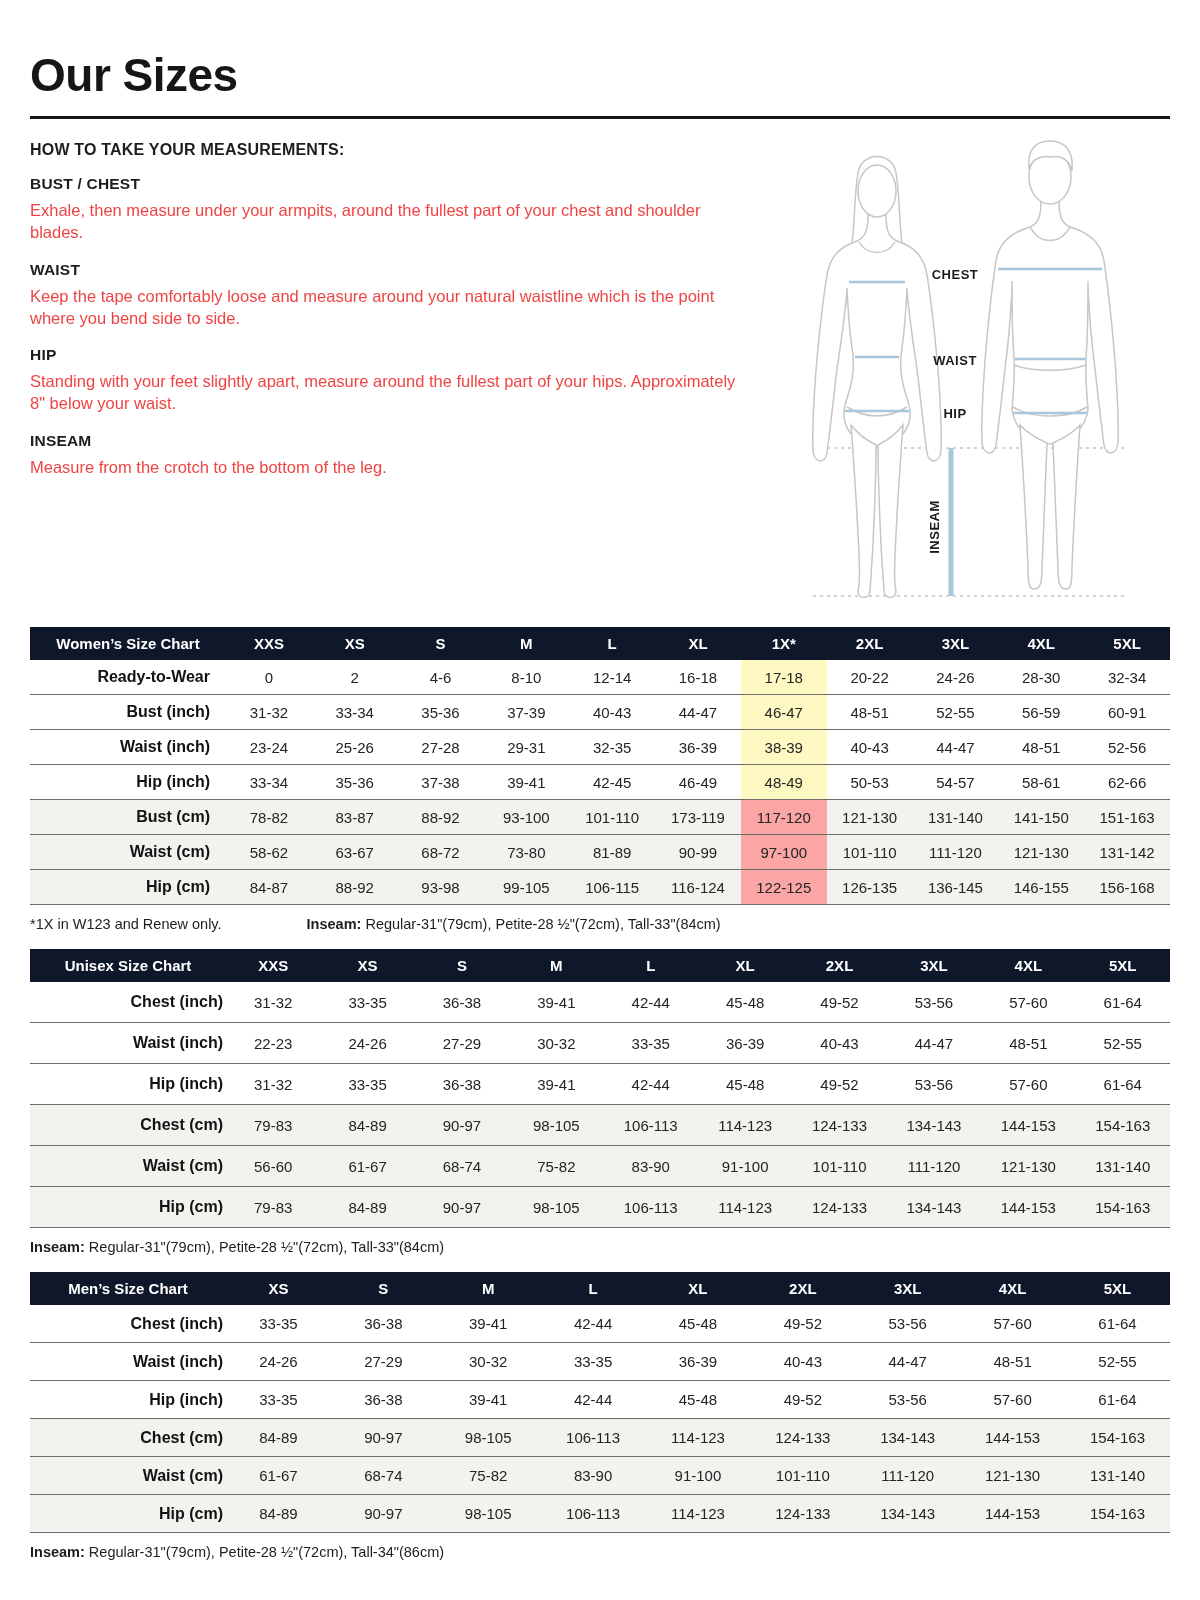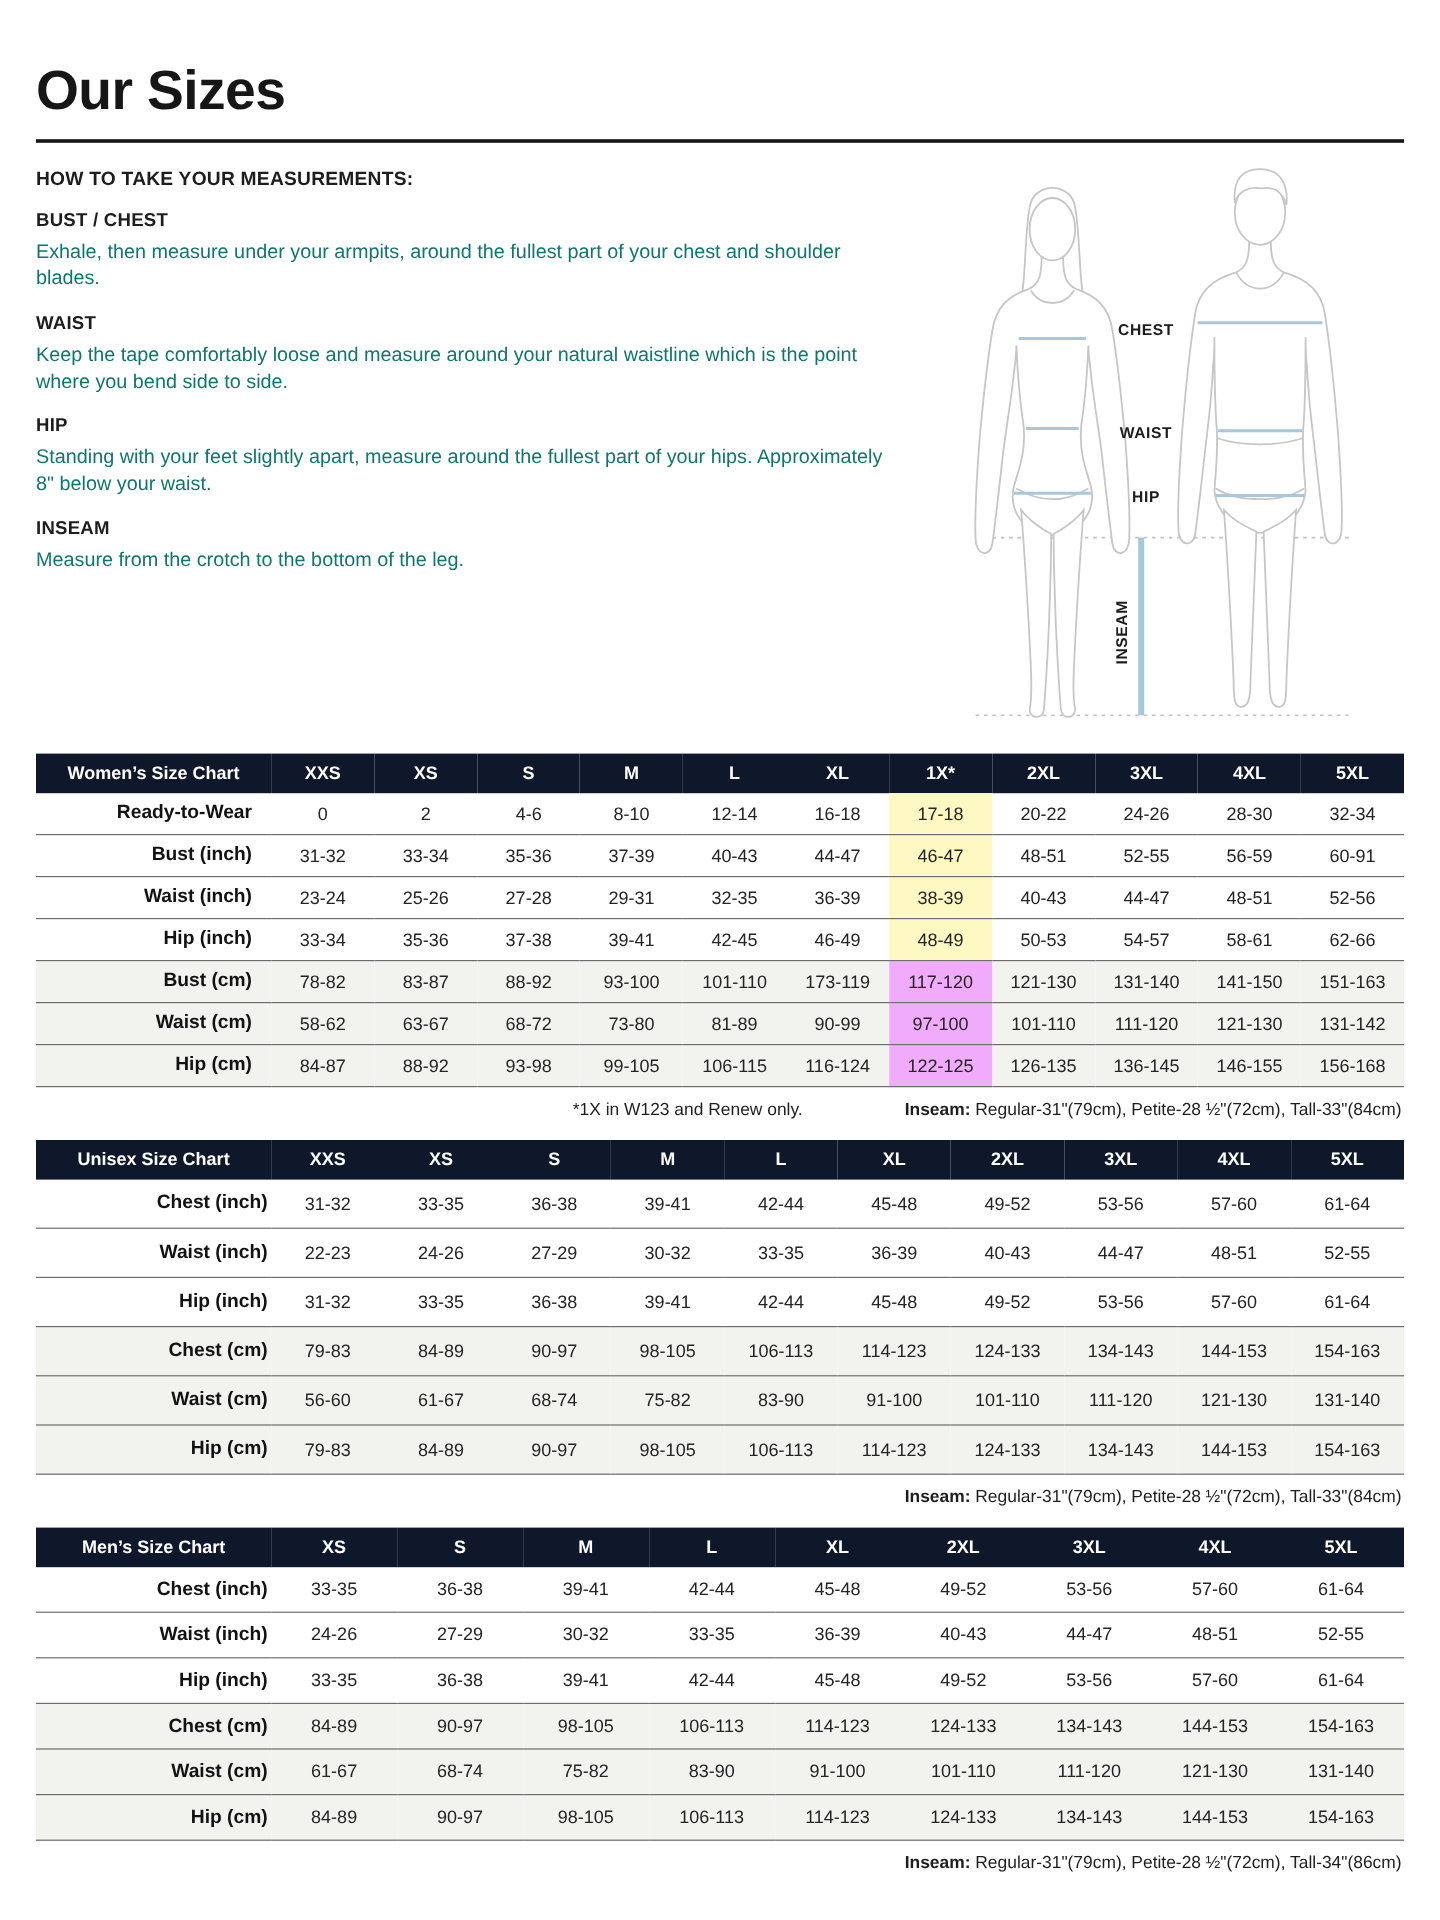"Exhale, then measure under your" .measure-text { color: #0f766e -> #ef4444 }
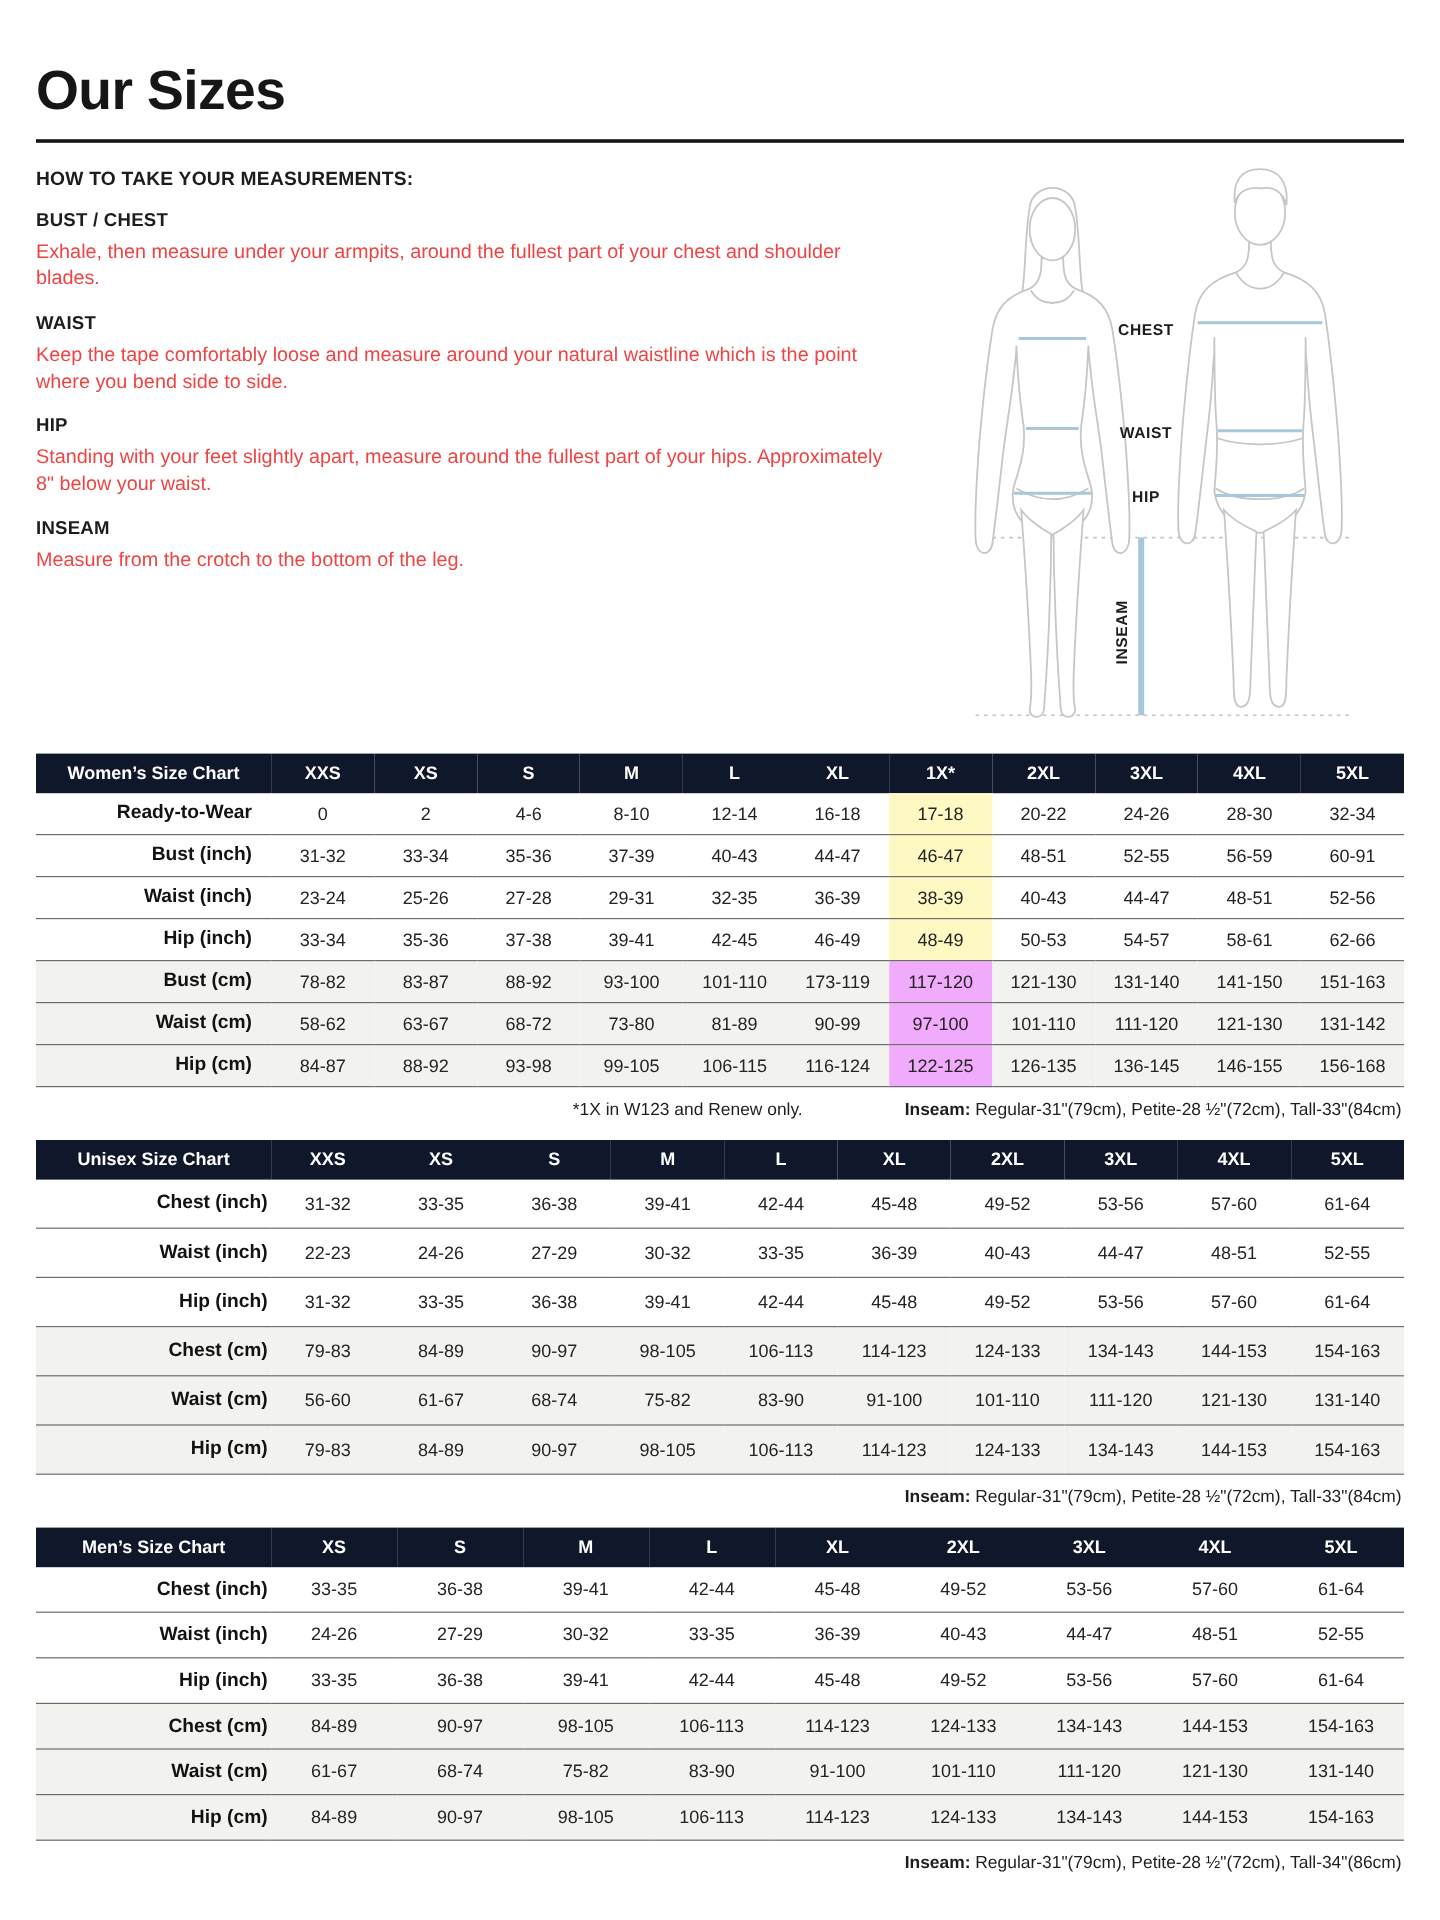"117-120" tr.cm td.hl { background: #f0abfc -> #fca5a5 }
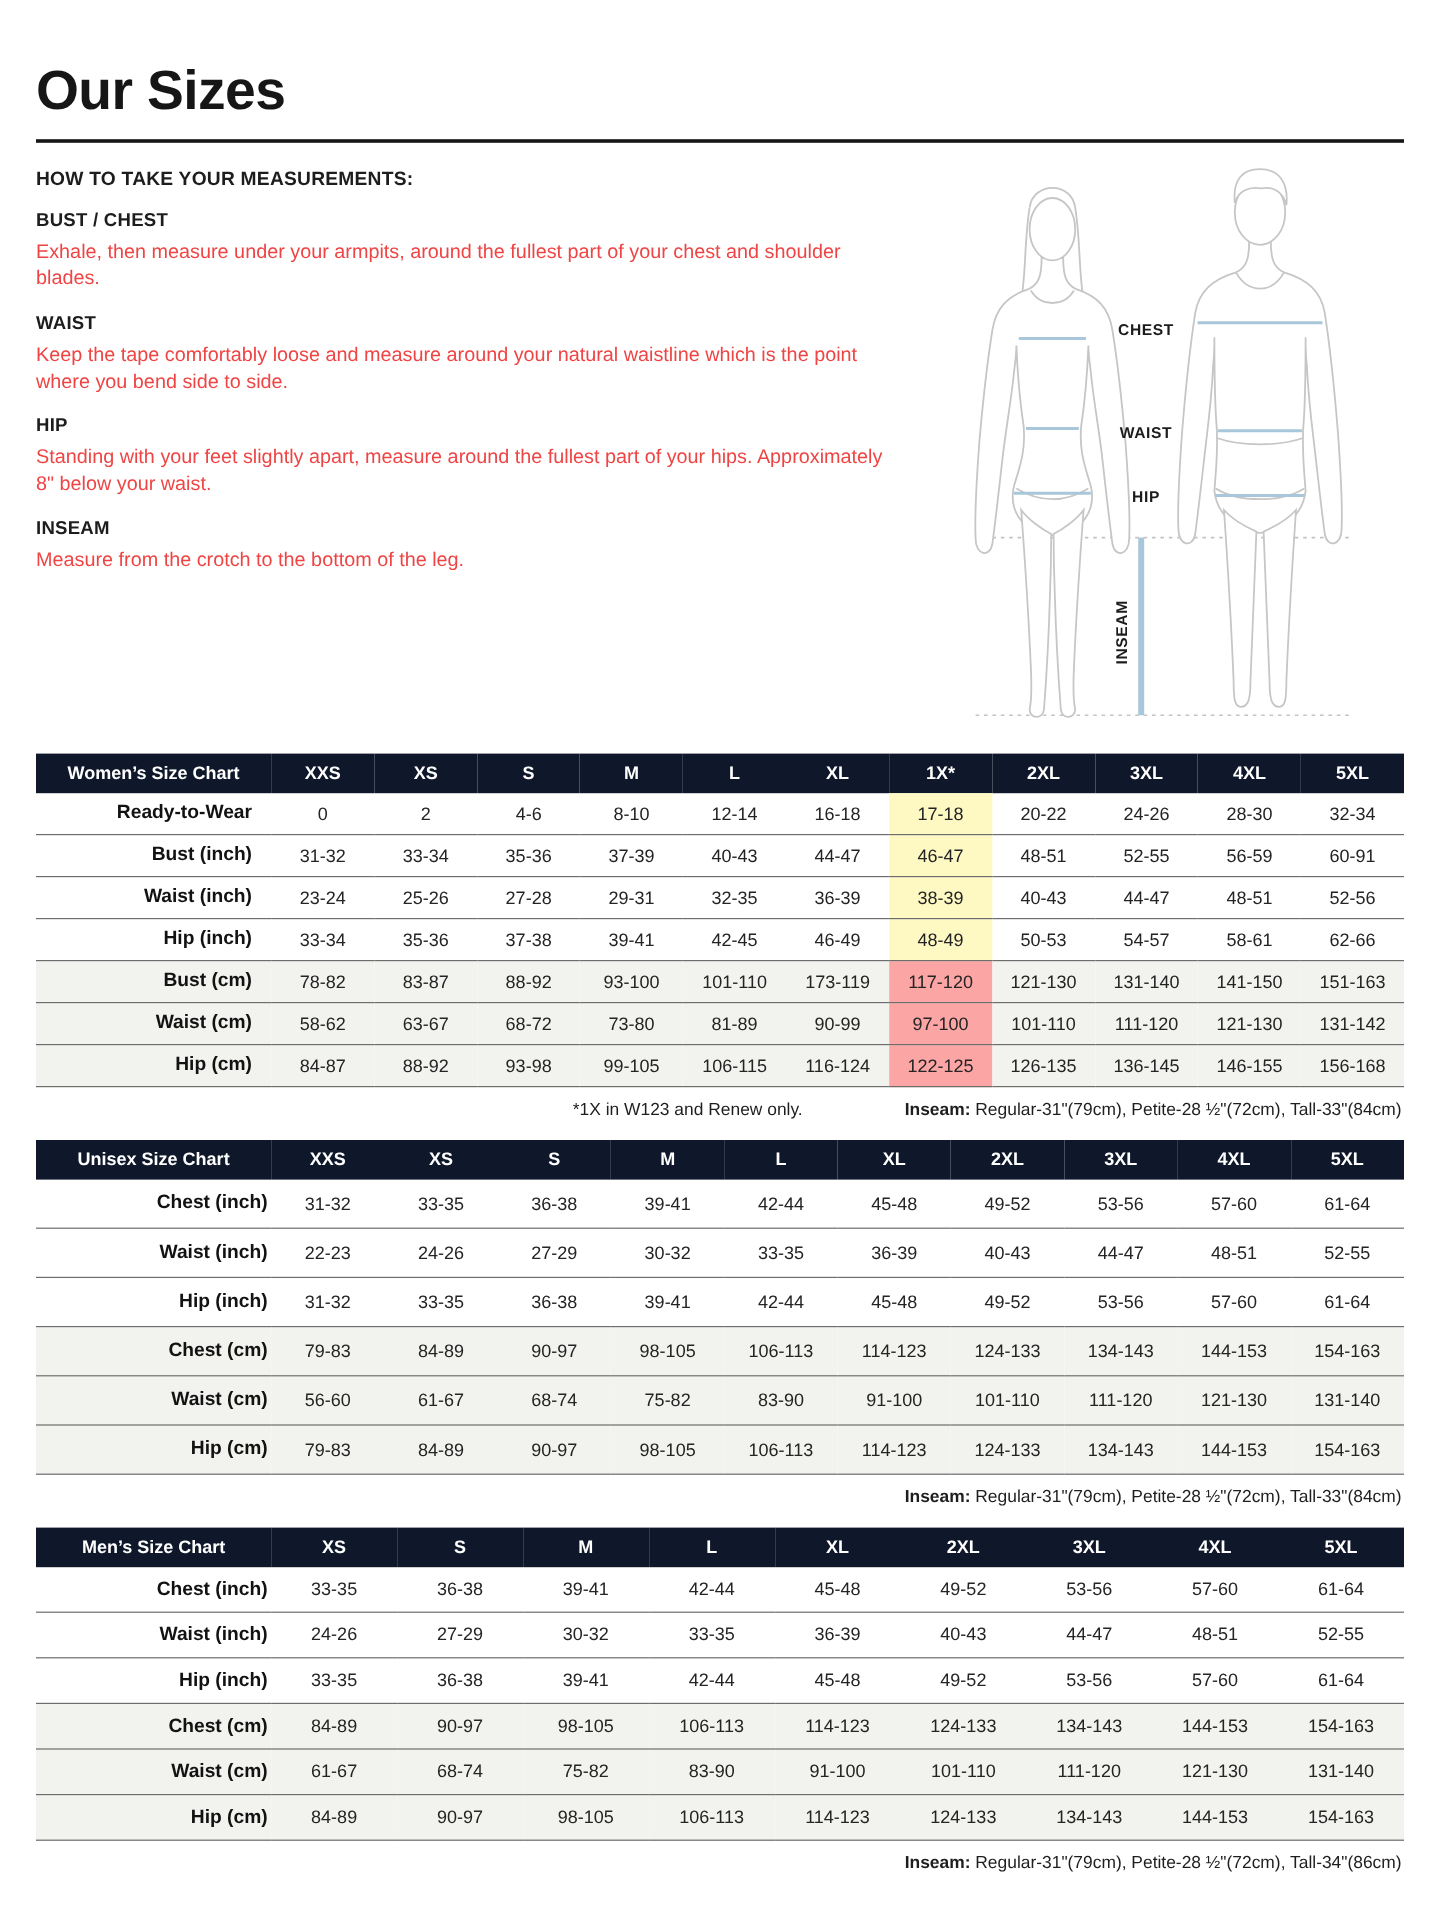"*1X in W123 and Renew" .footnote { justify-content: flex-end -> none }
